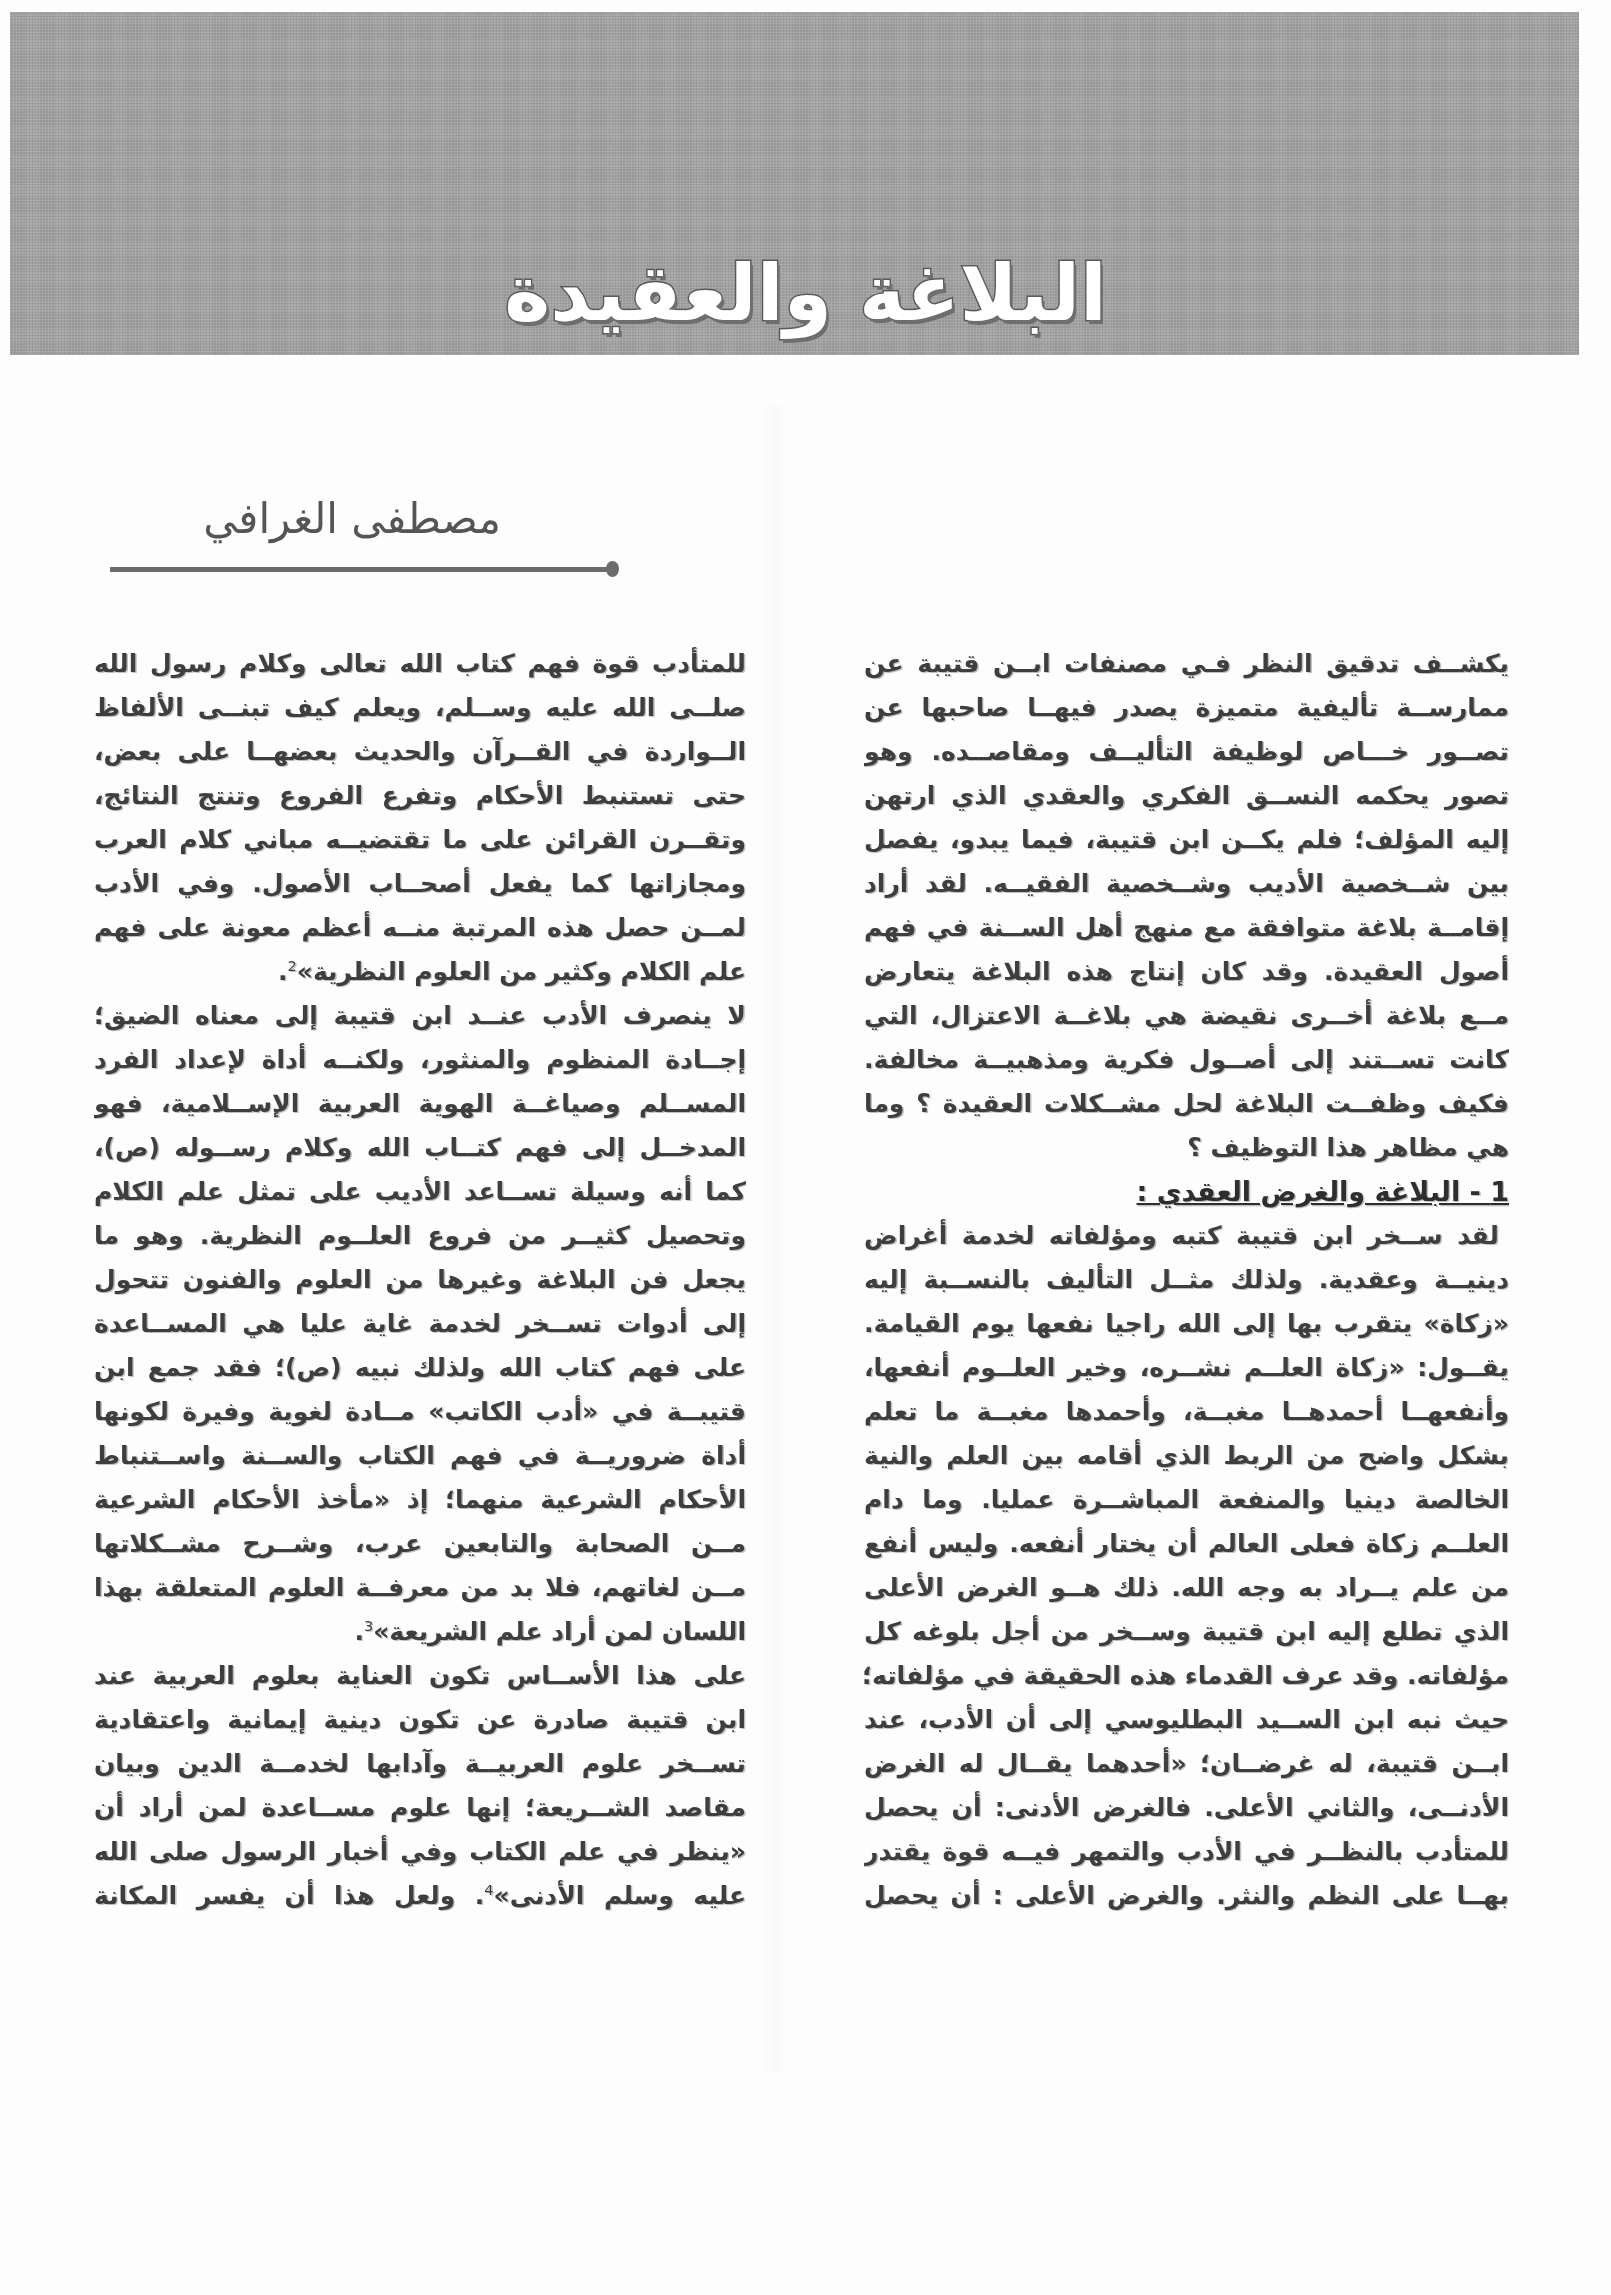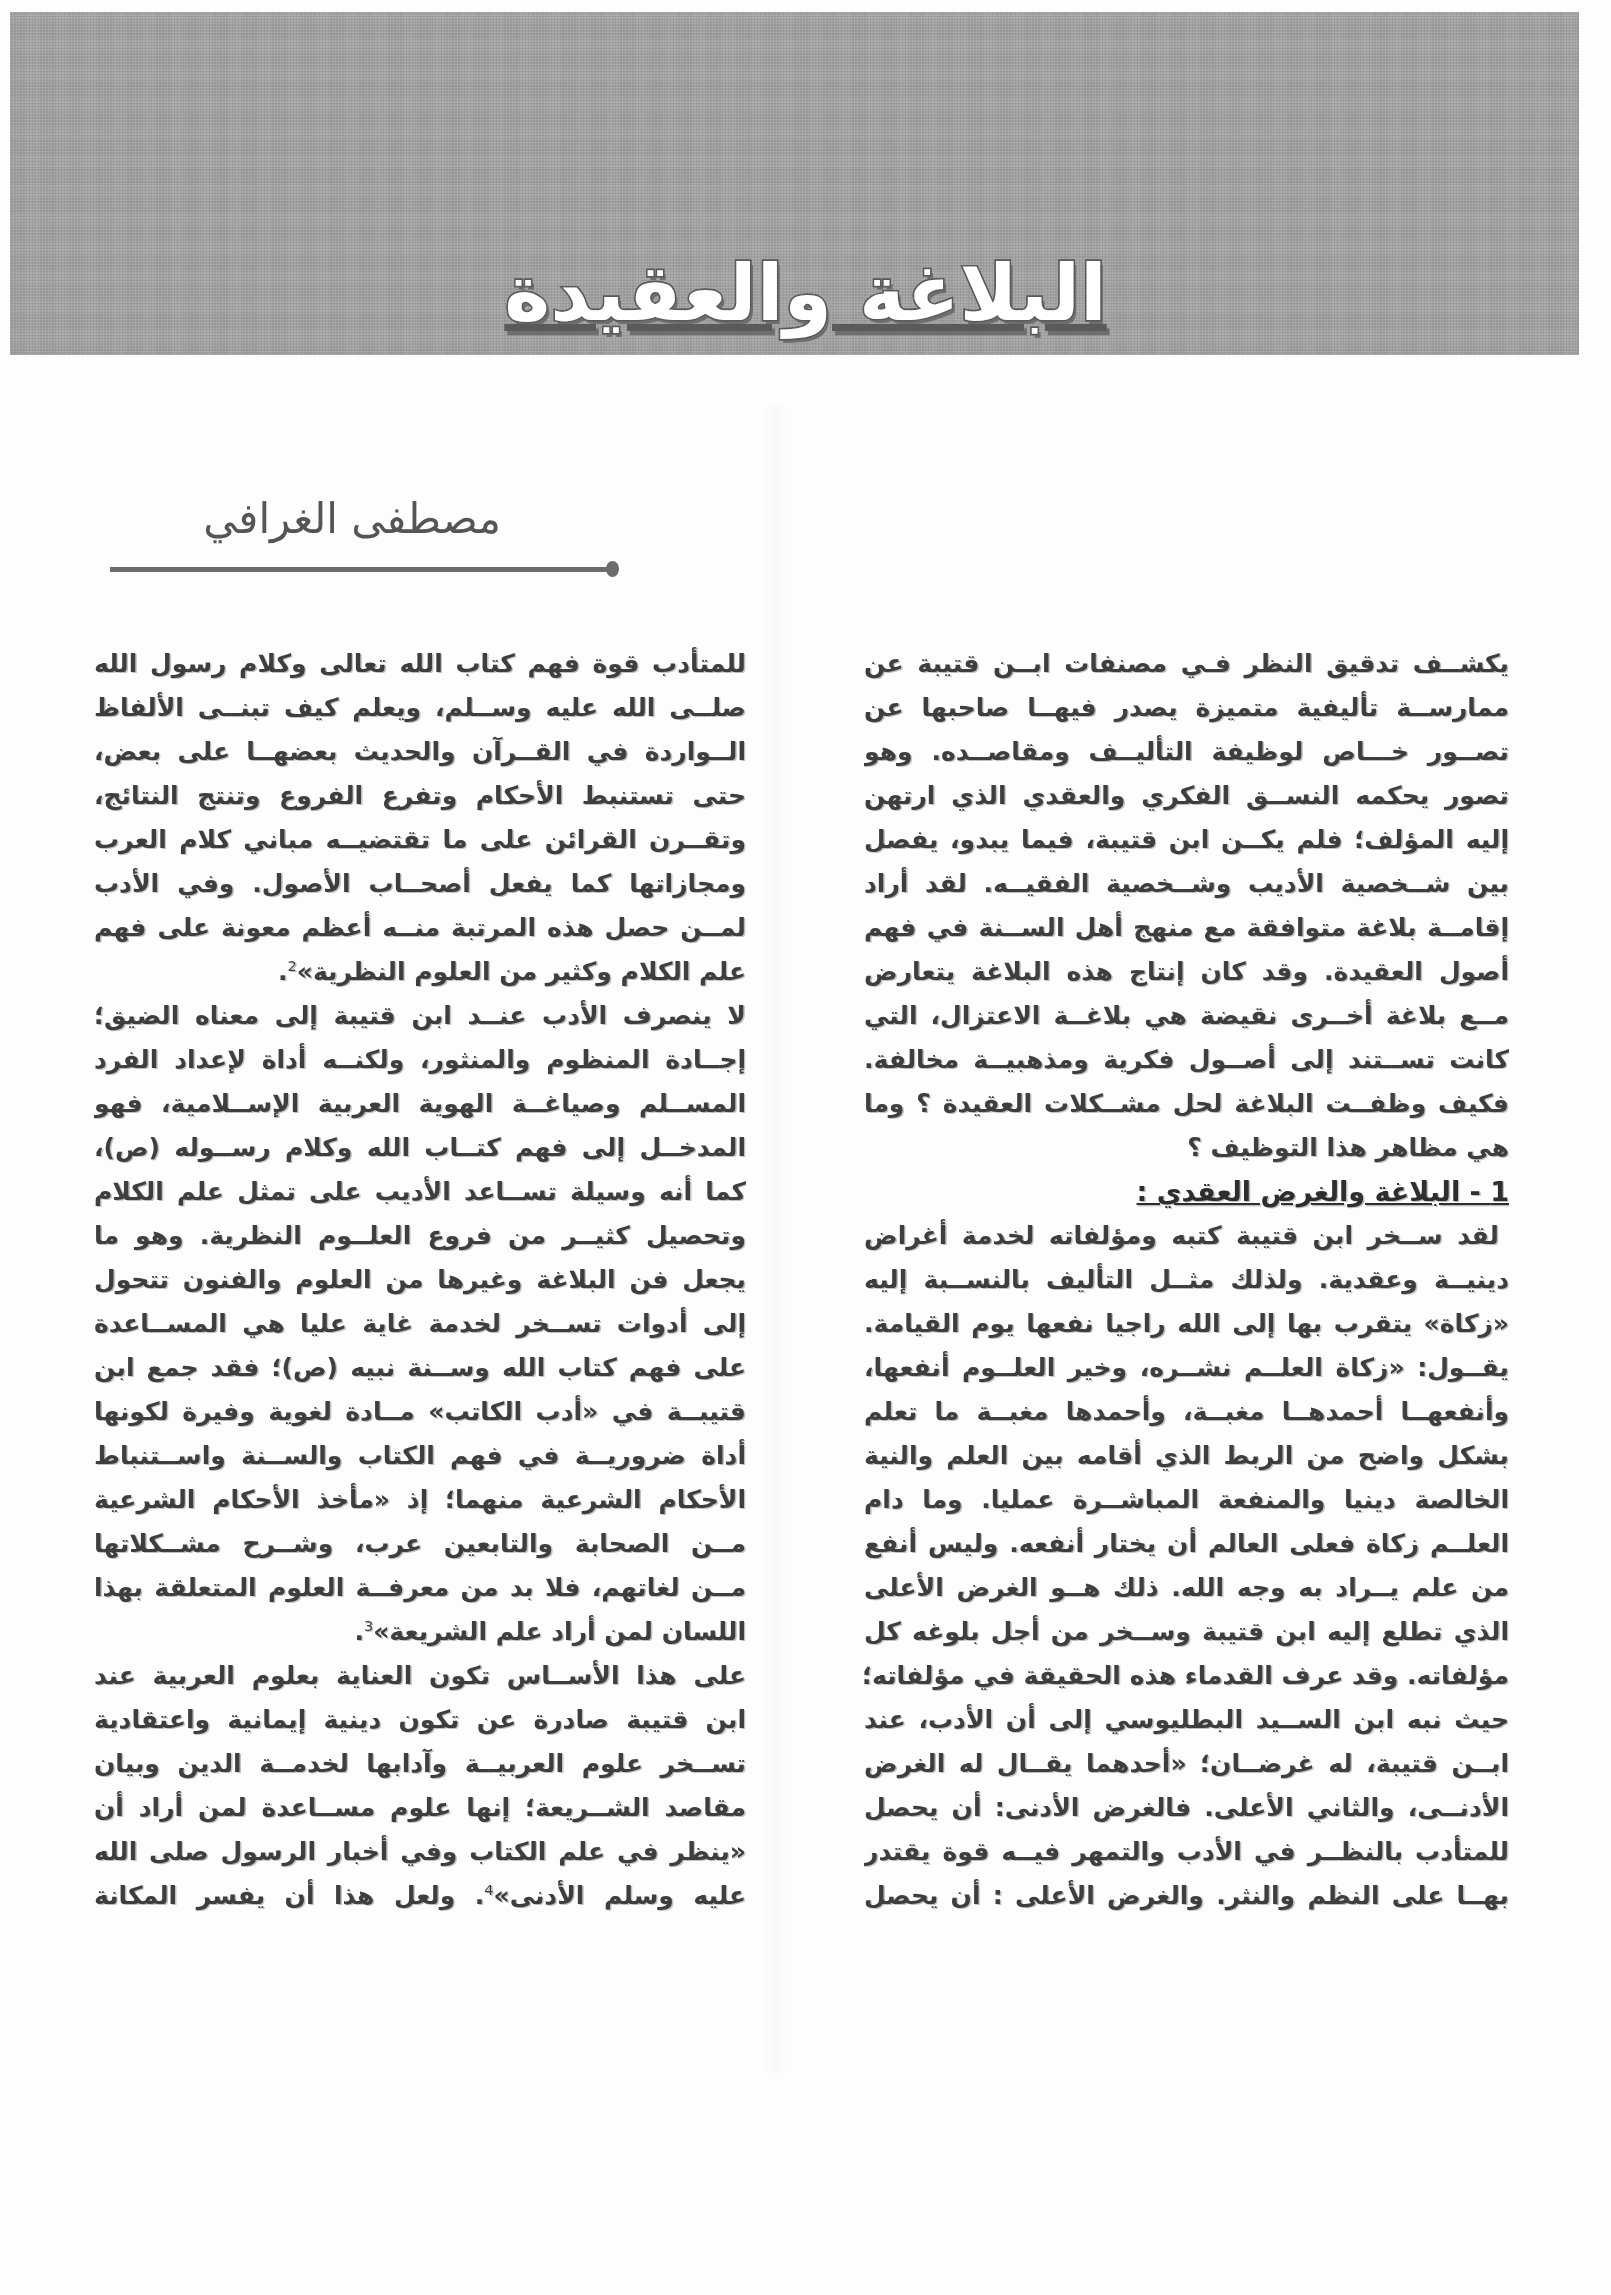"البلاغة والعقيدة" .page-title { text-decoration: underline -> none }
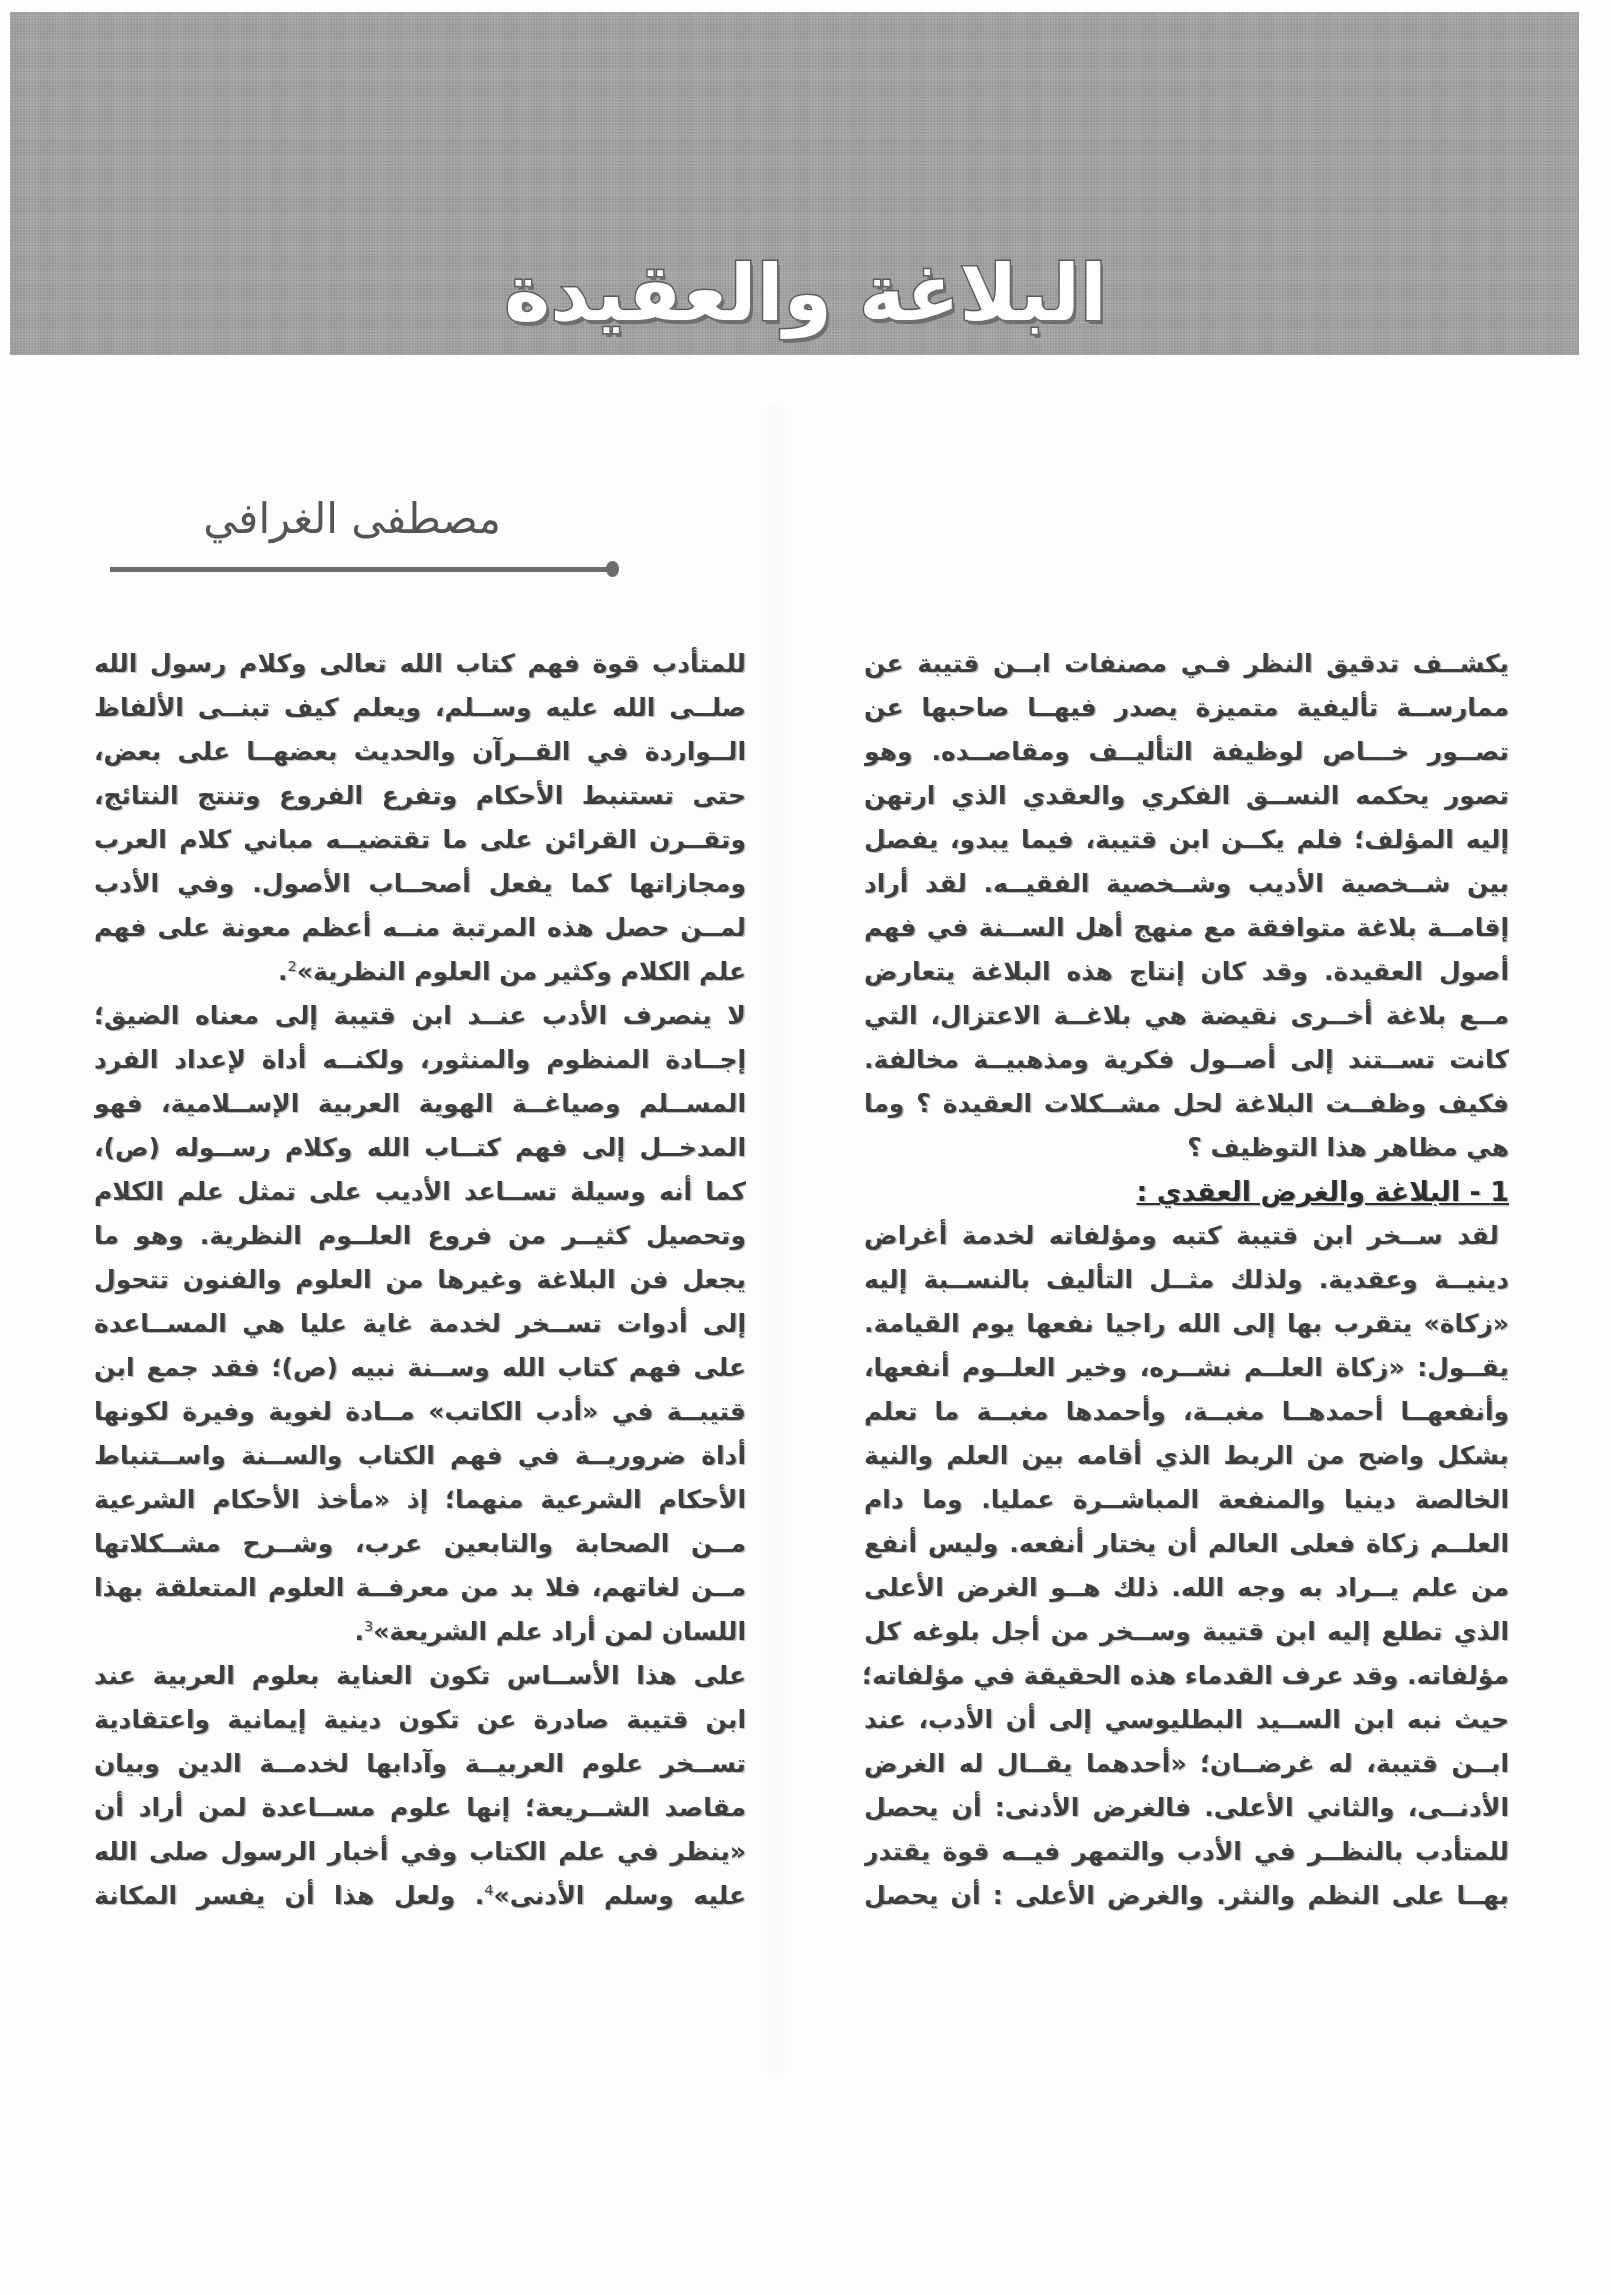"على فهم كتاب الله وســنة" span.line { text: وســنة -> ولذلك }
